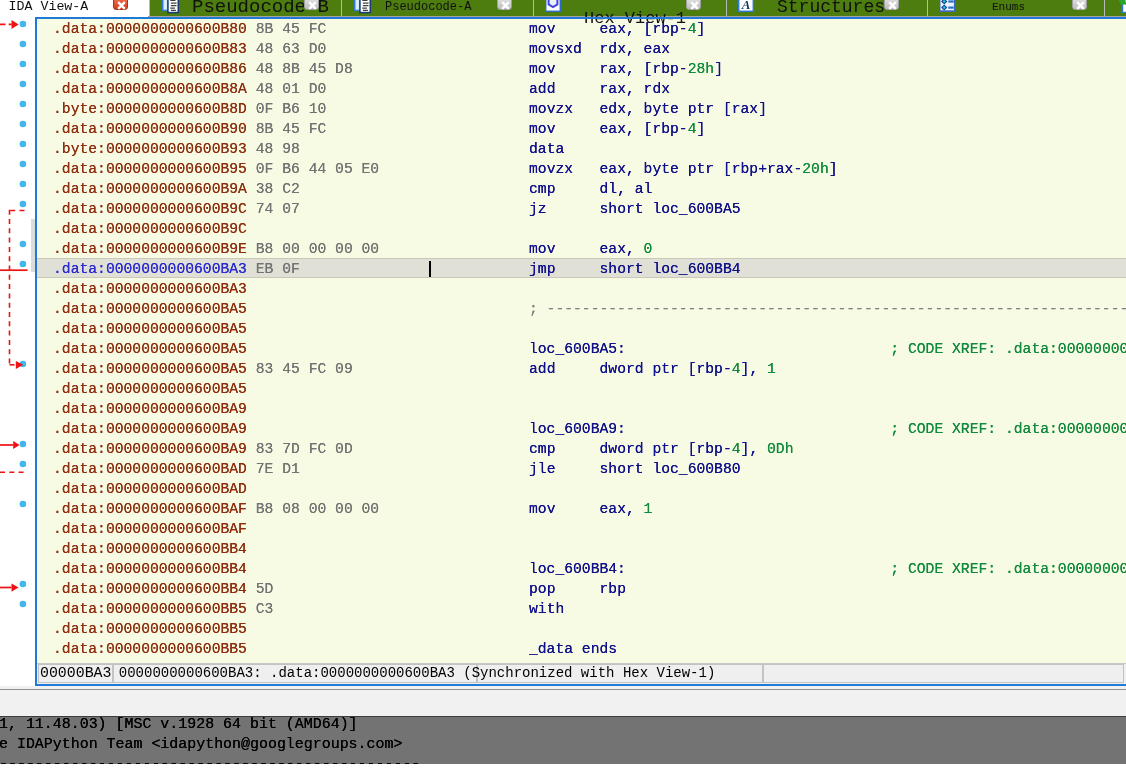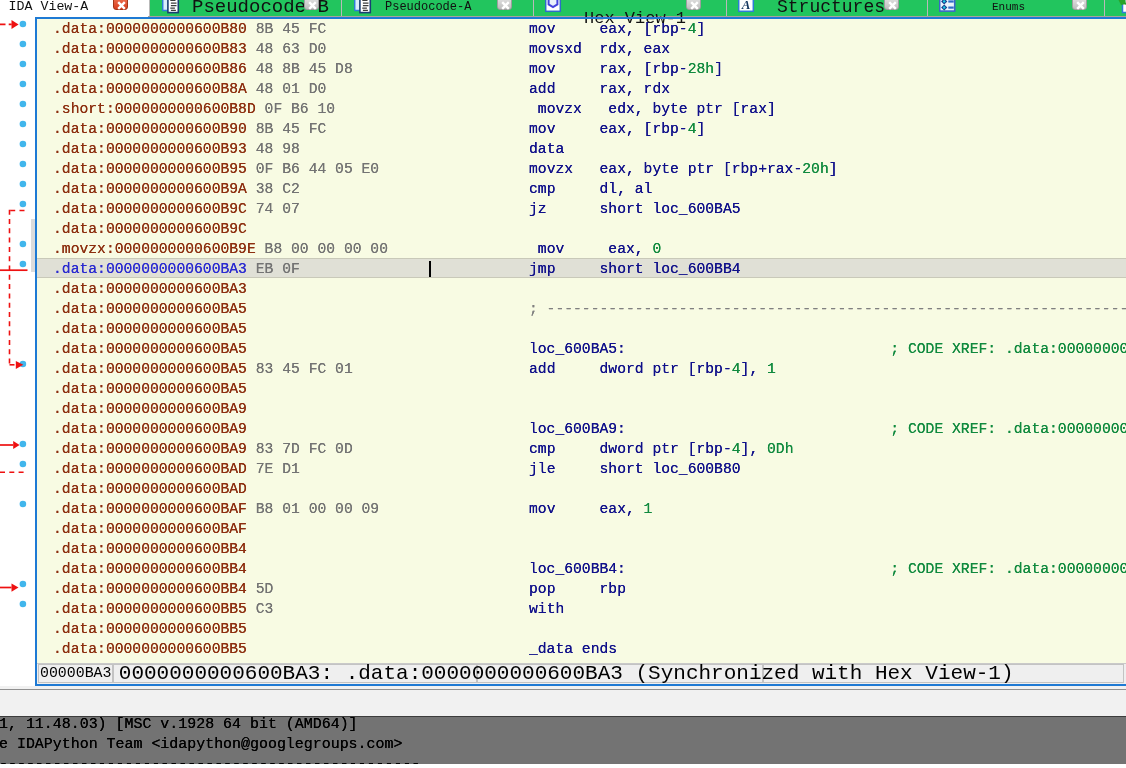"IDA View-A" div { background: #22c55e -> #4d7c0f }
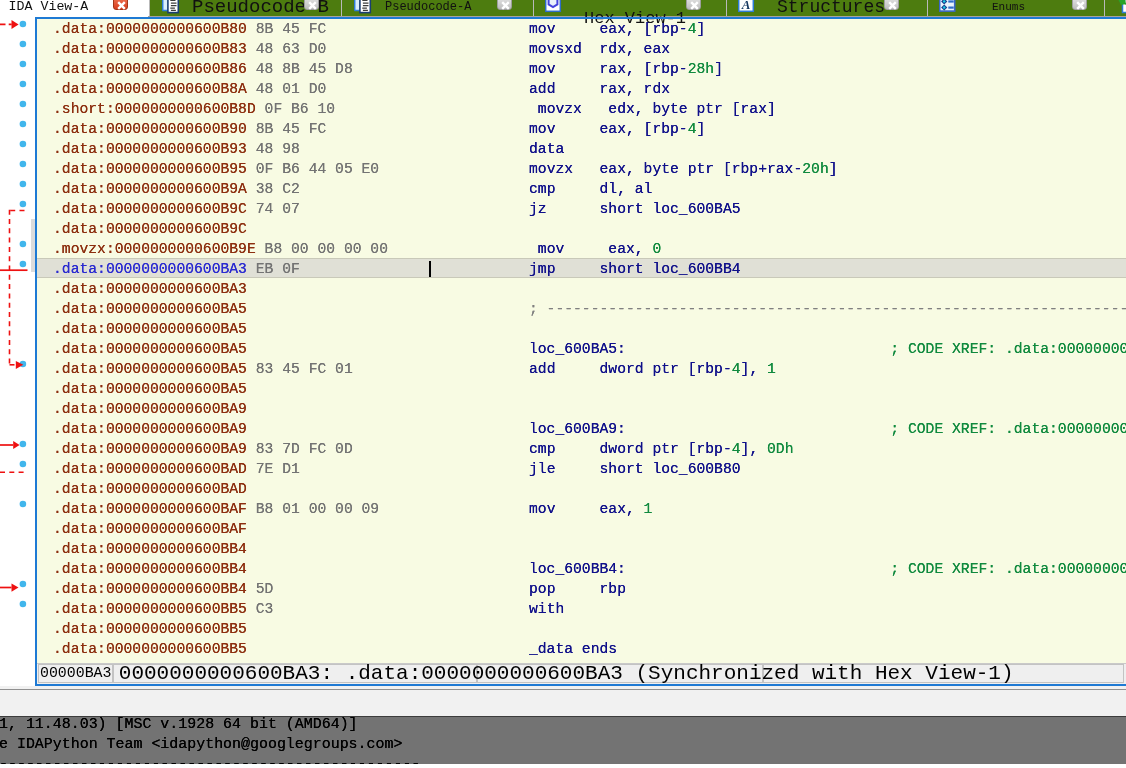".short:0000000000600B8D" span.a { text: .short:0000000000600B8D -> .byte:0000000000600B8D }
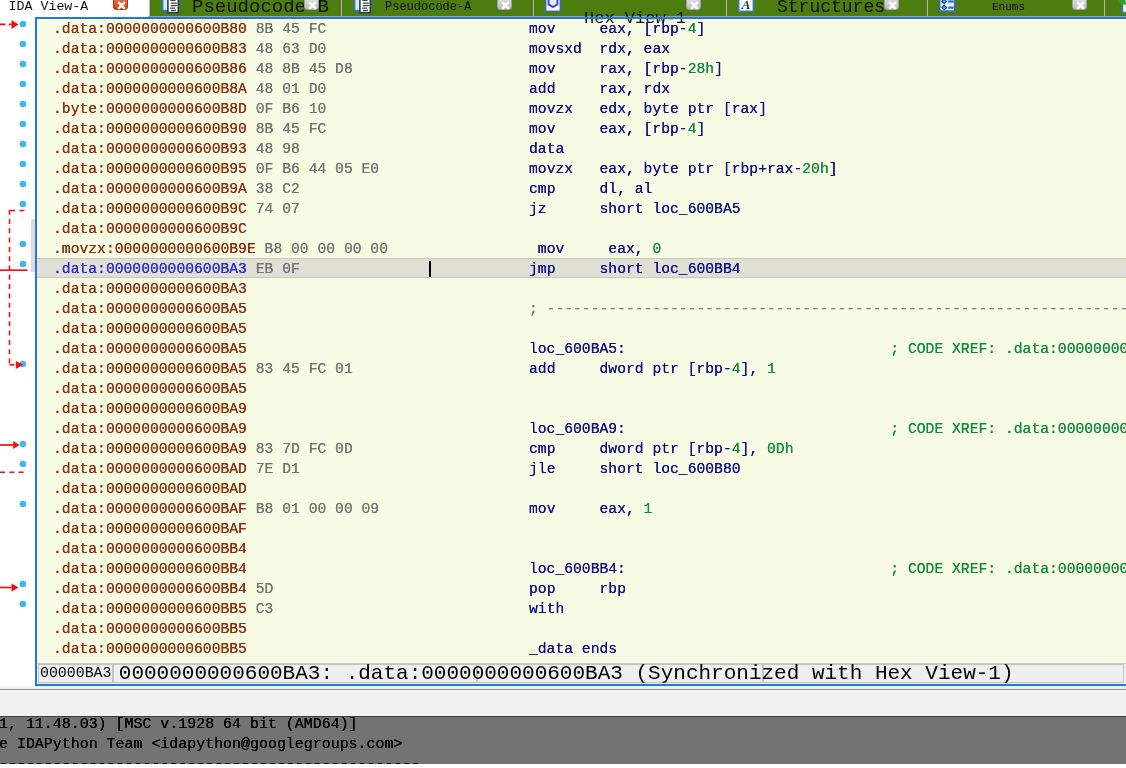".data:0000000000600B93" span.a { text: .data:0000000000600B93 -> .byte:0000000000600B93 }
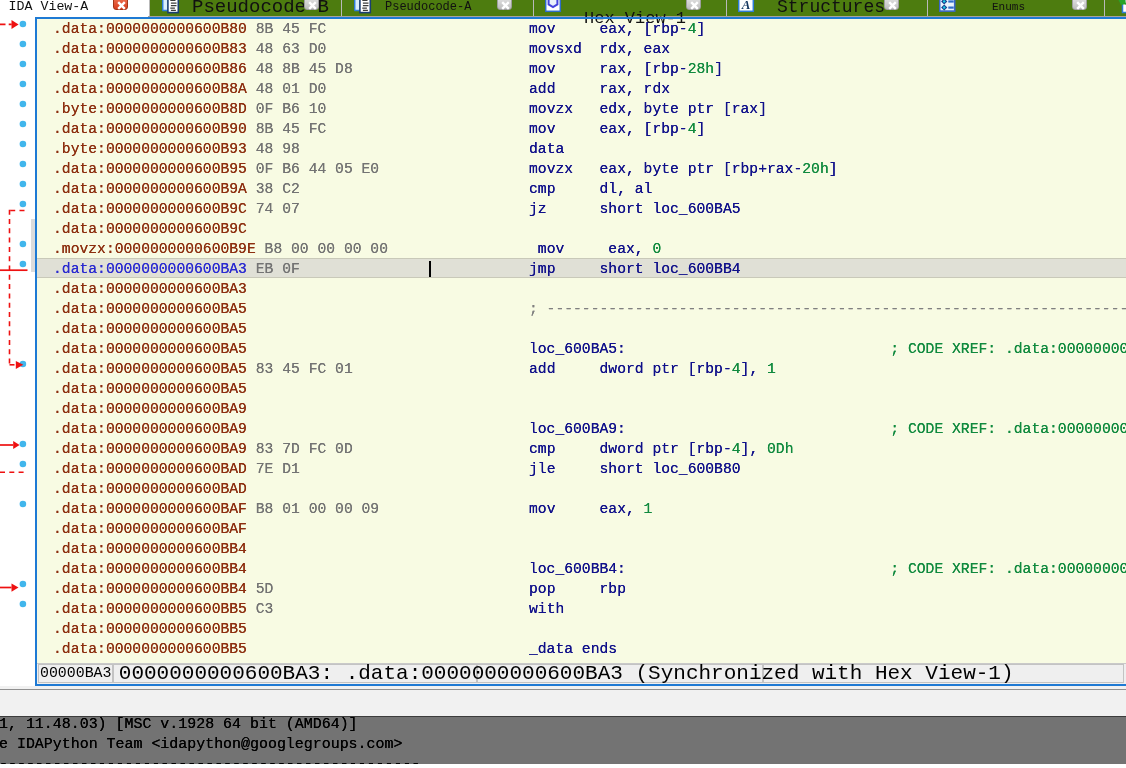".movzx:0000000000600B9E" span.a { text: .movzx:0000000000600B9E -> .data:0000000000600B9E }
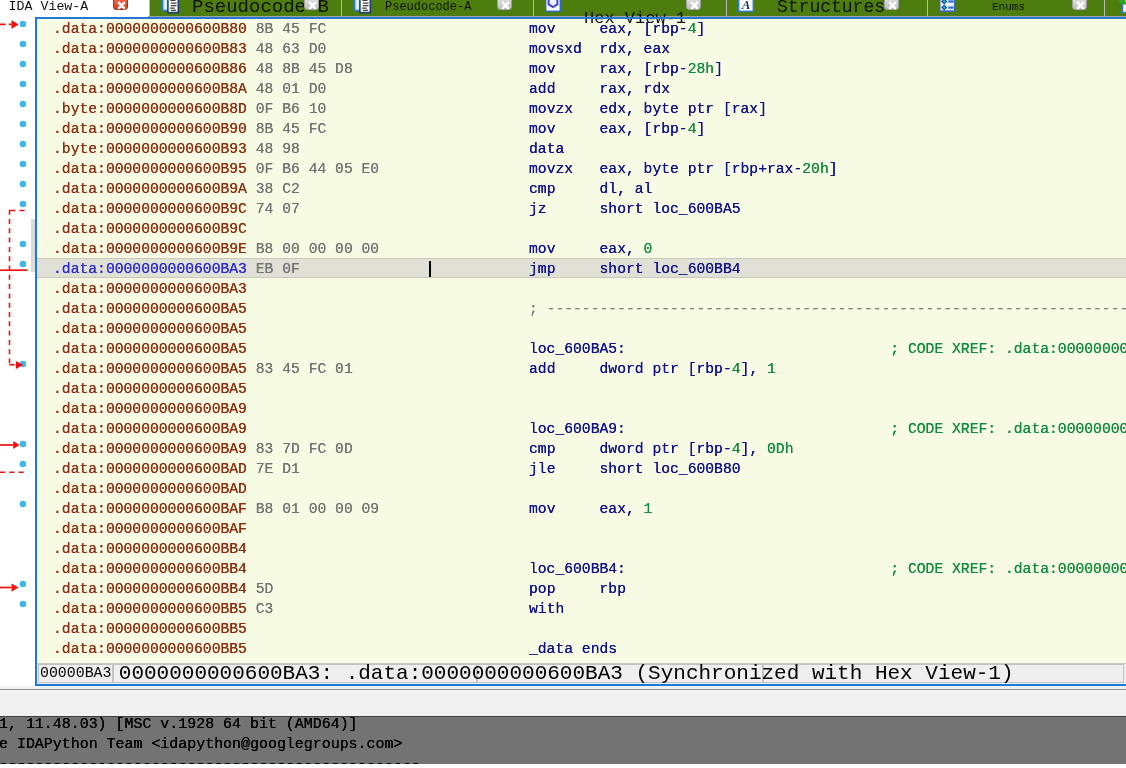"83 45 FC 01" span.b { text: 01 -> 09 }
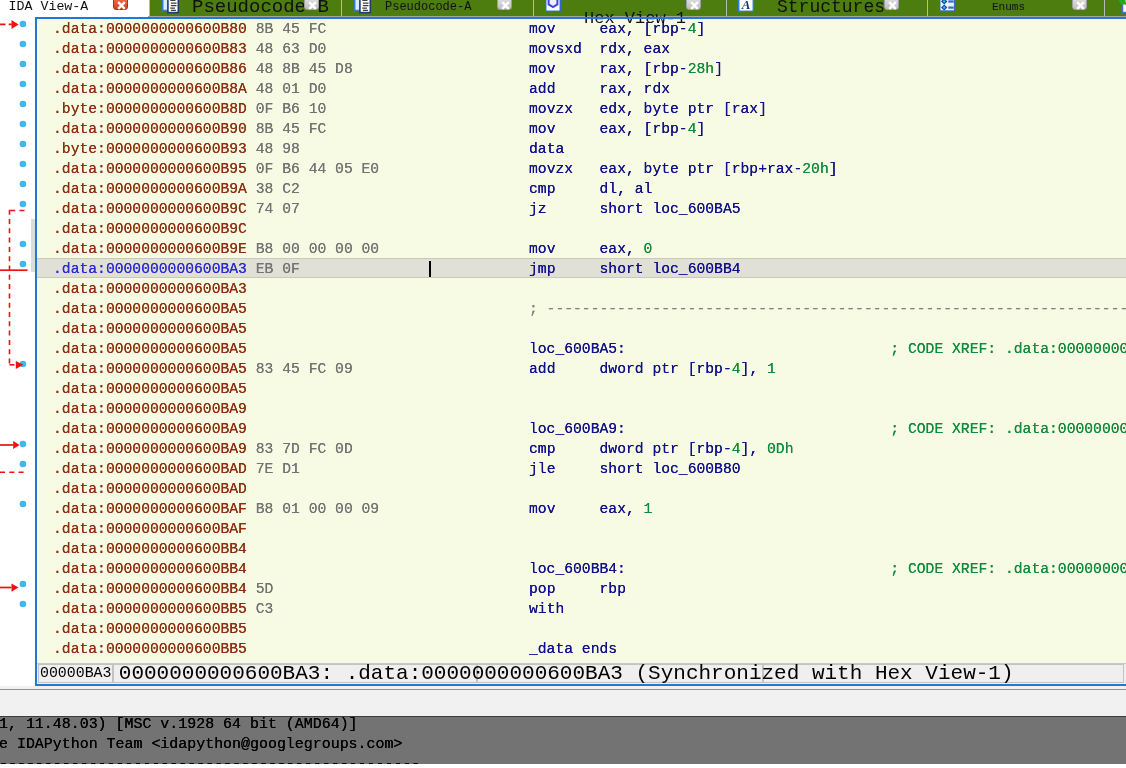"B8 01 00 00 09" span.b { text: 01 00 00 09 -> 08 00 00 00 }
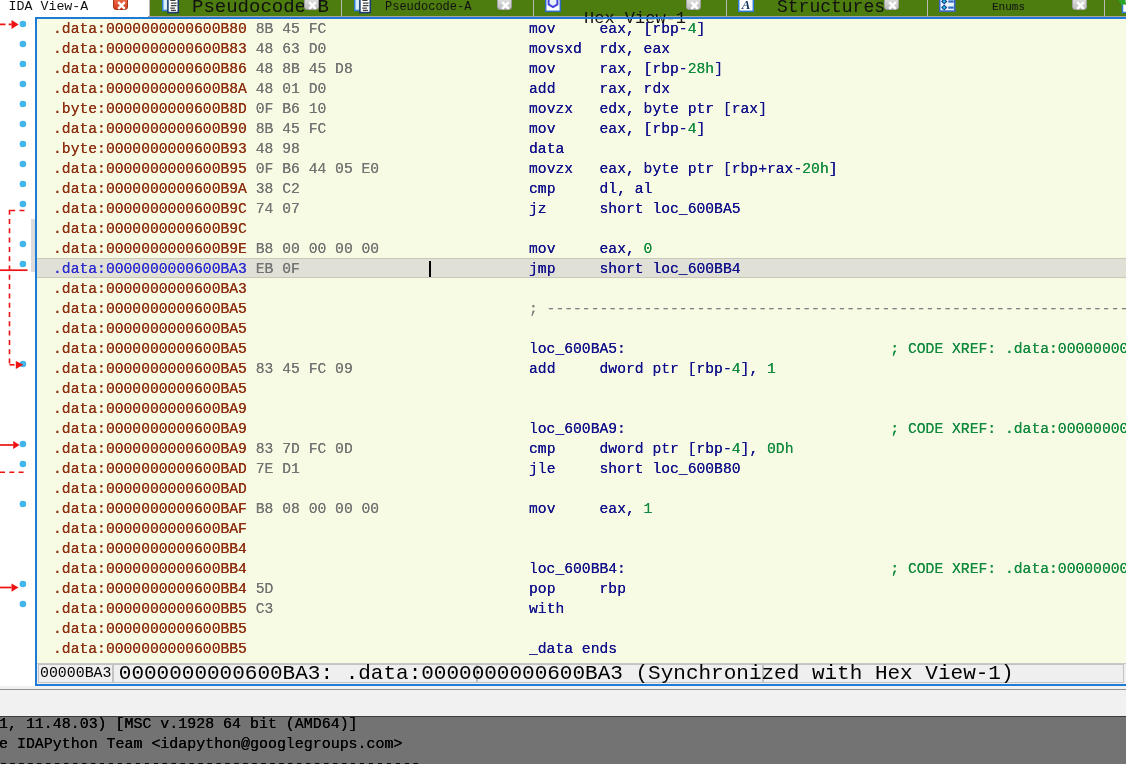"0000000000600BA3: .data:0000000000600BA3" div { font-size: 21px -> 14px }
